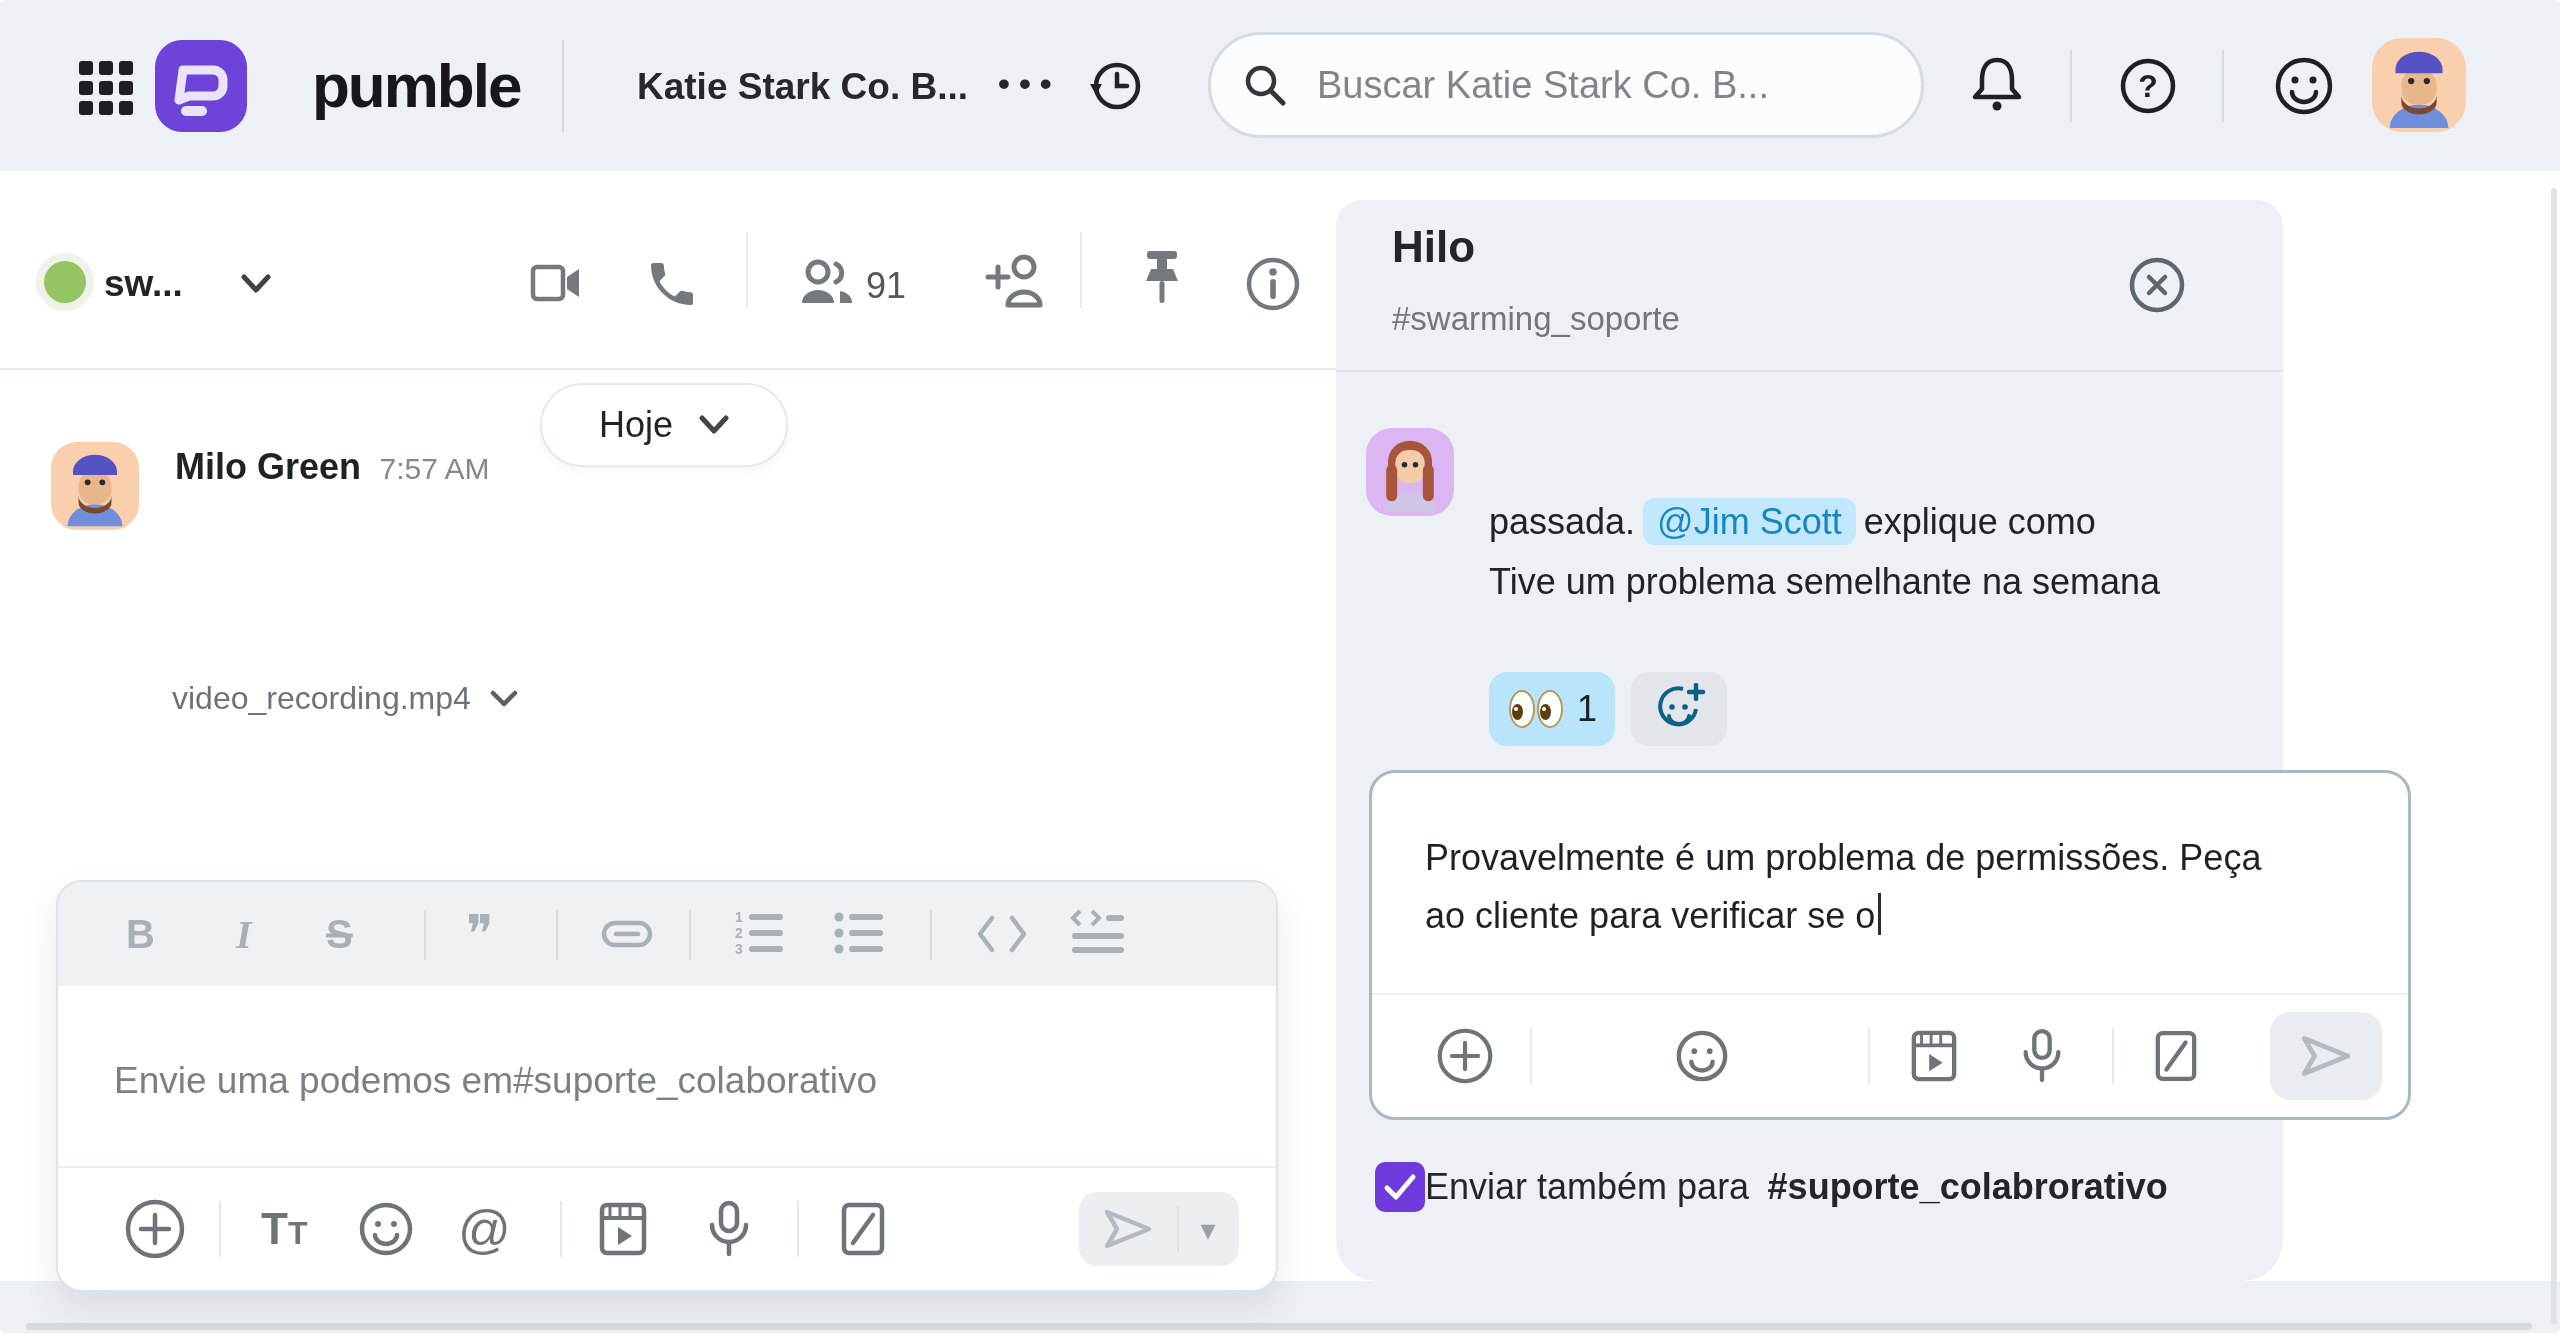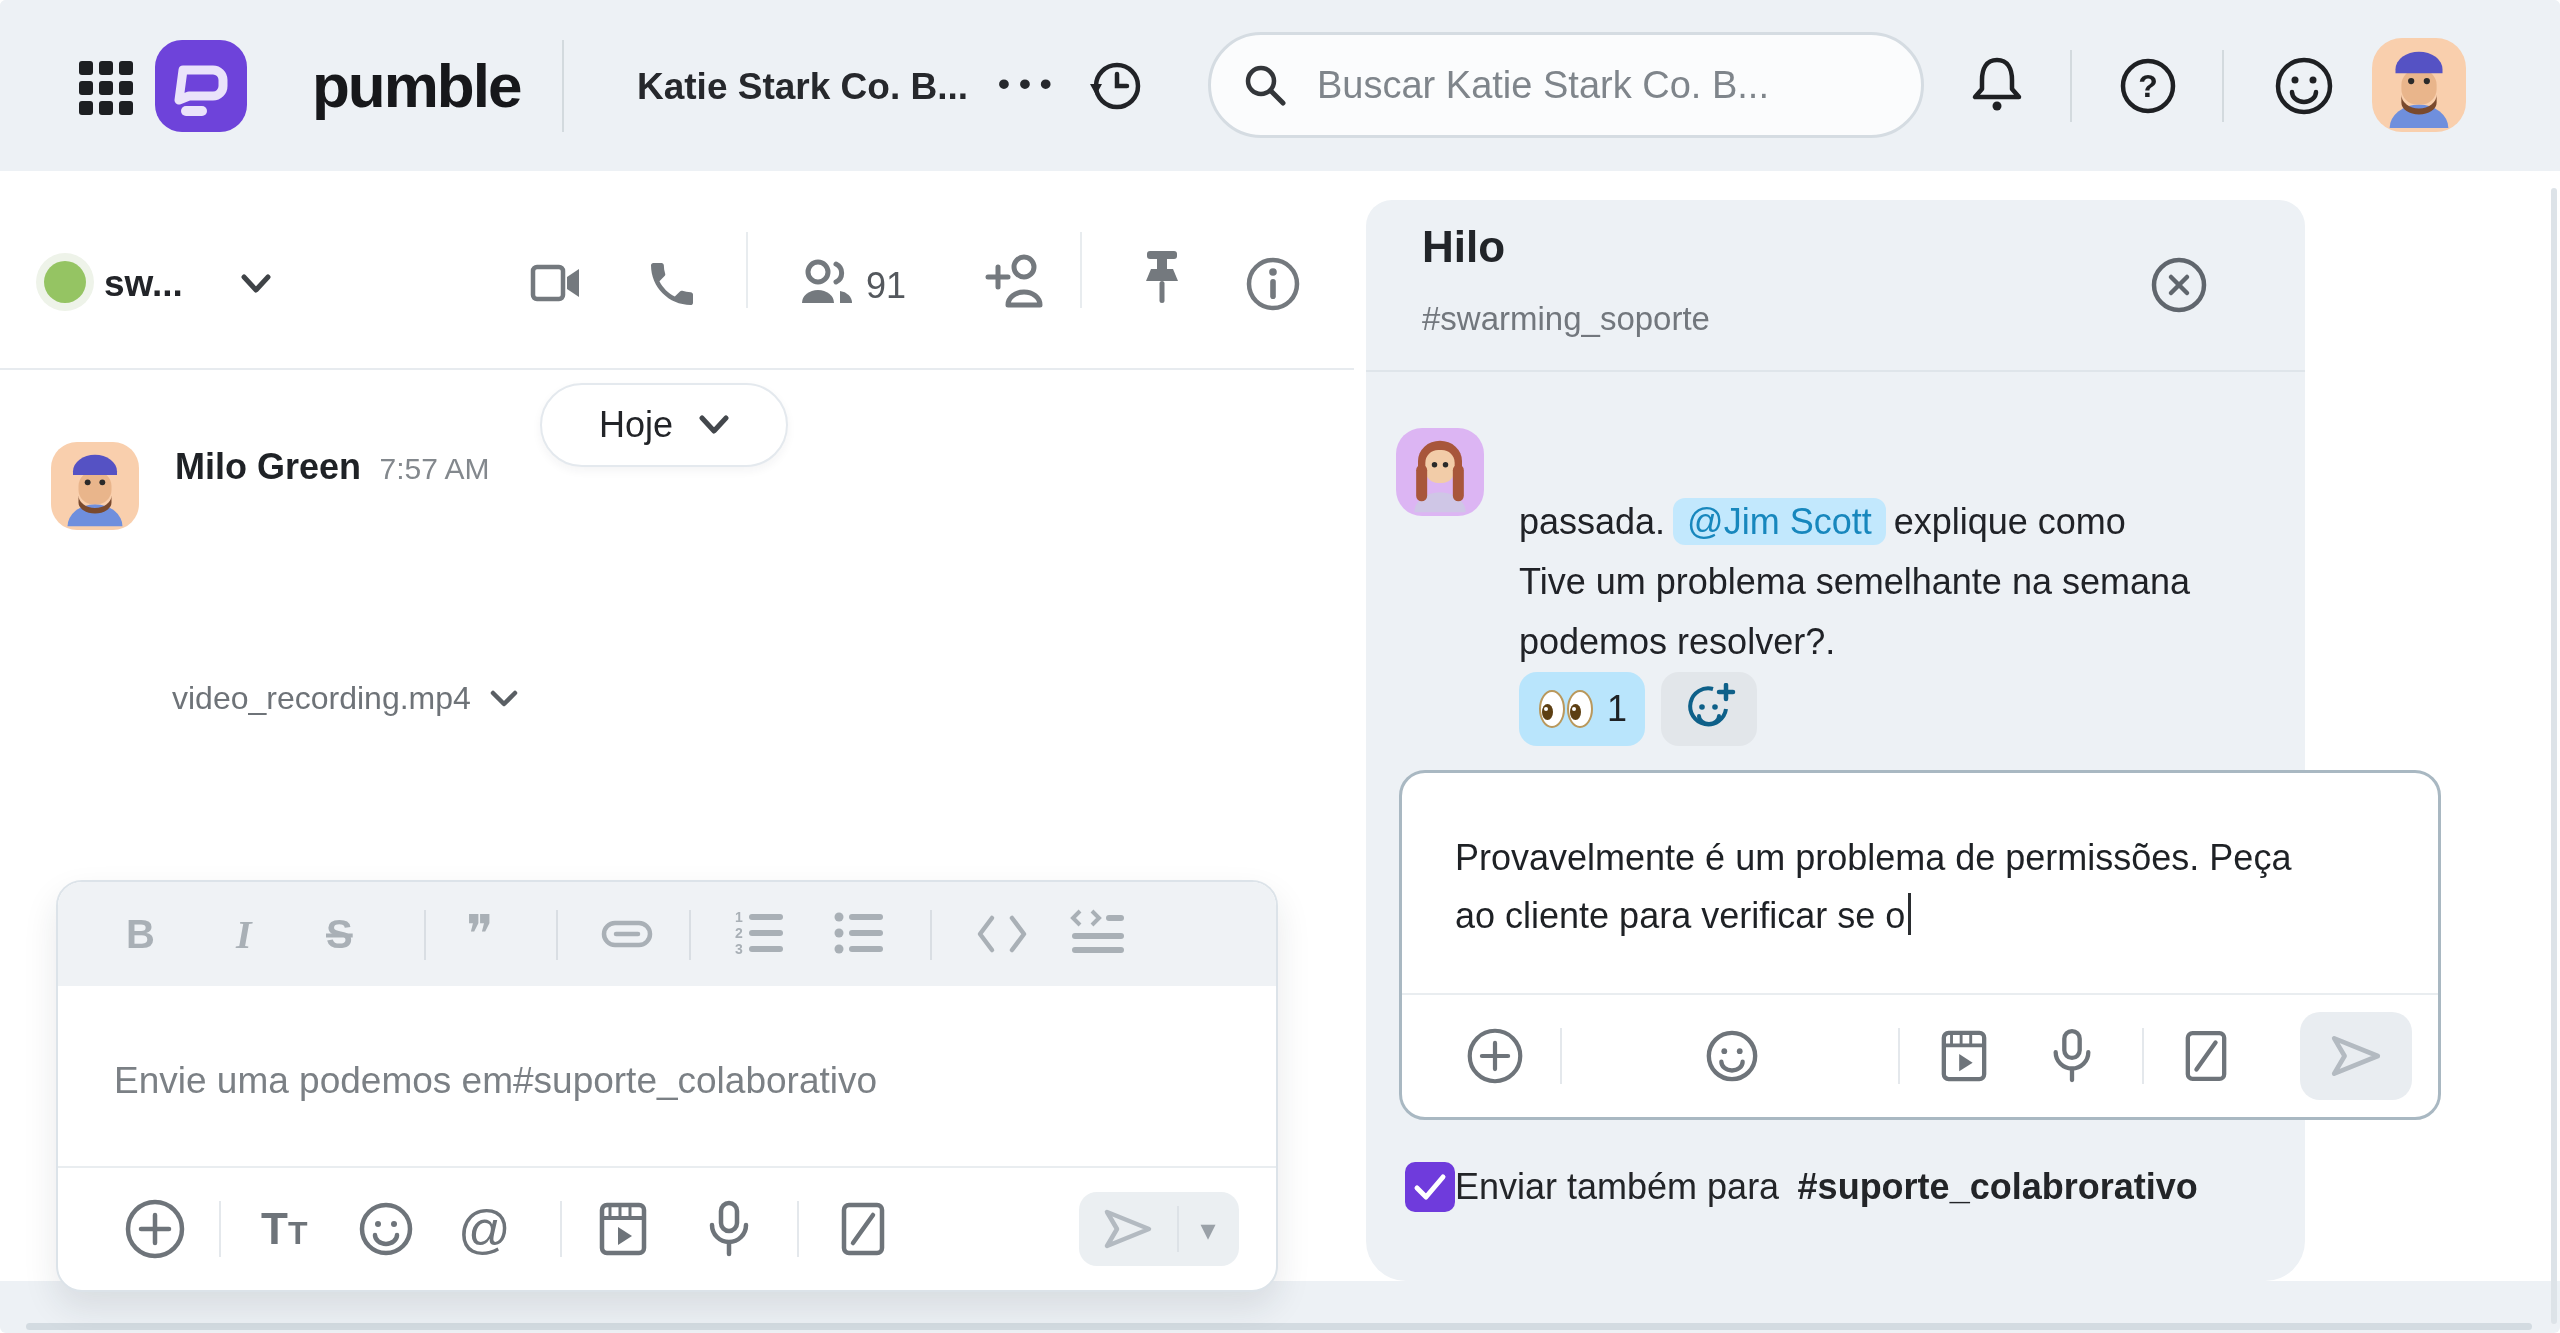"Hilo" .thread-panel { left: 1366px -> 1336px; padding-left: none -> 8px }
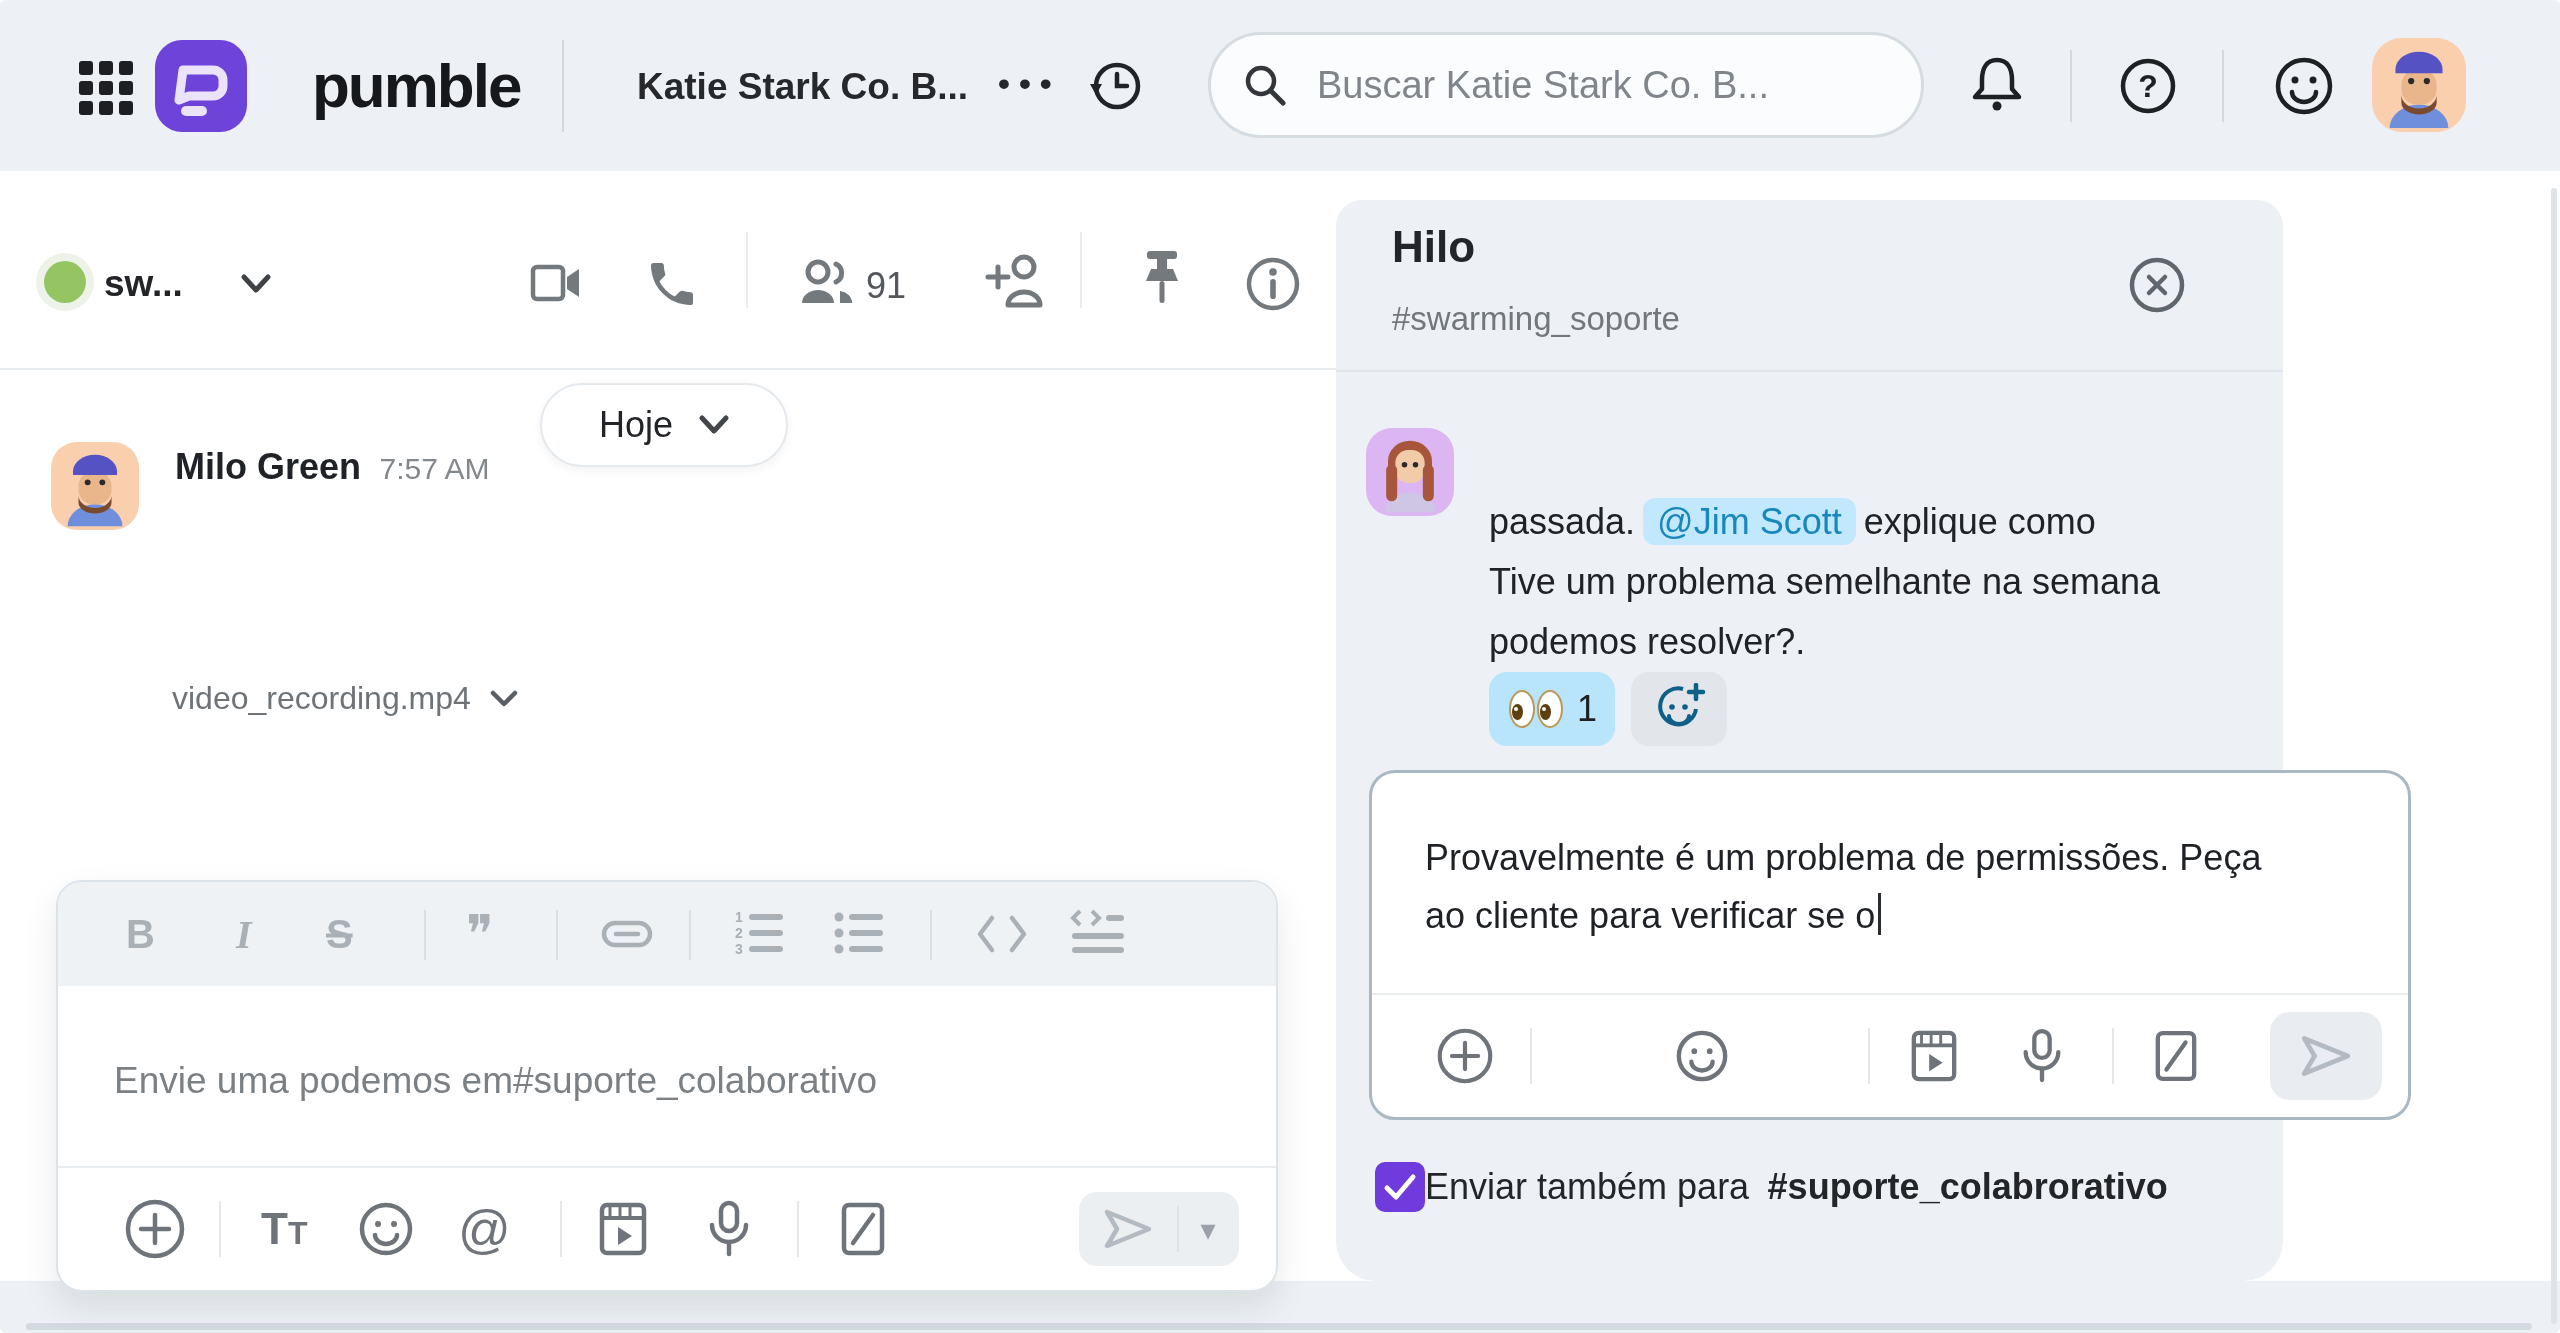"podemos resolver?." div.nowrap { html: <div>podemos resolver?.</div> -> none }
